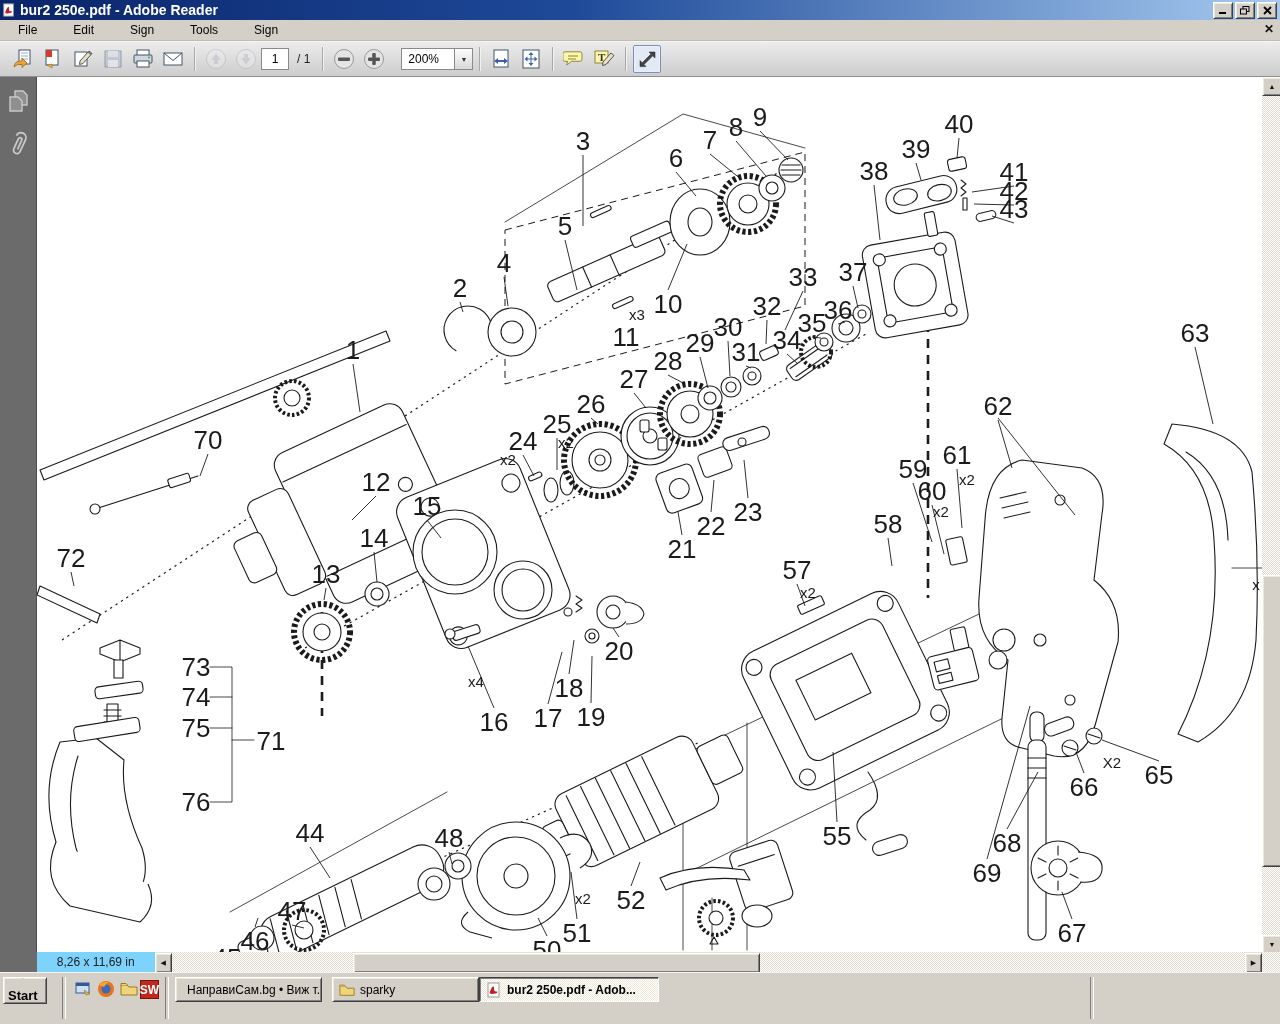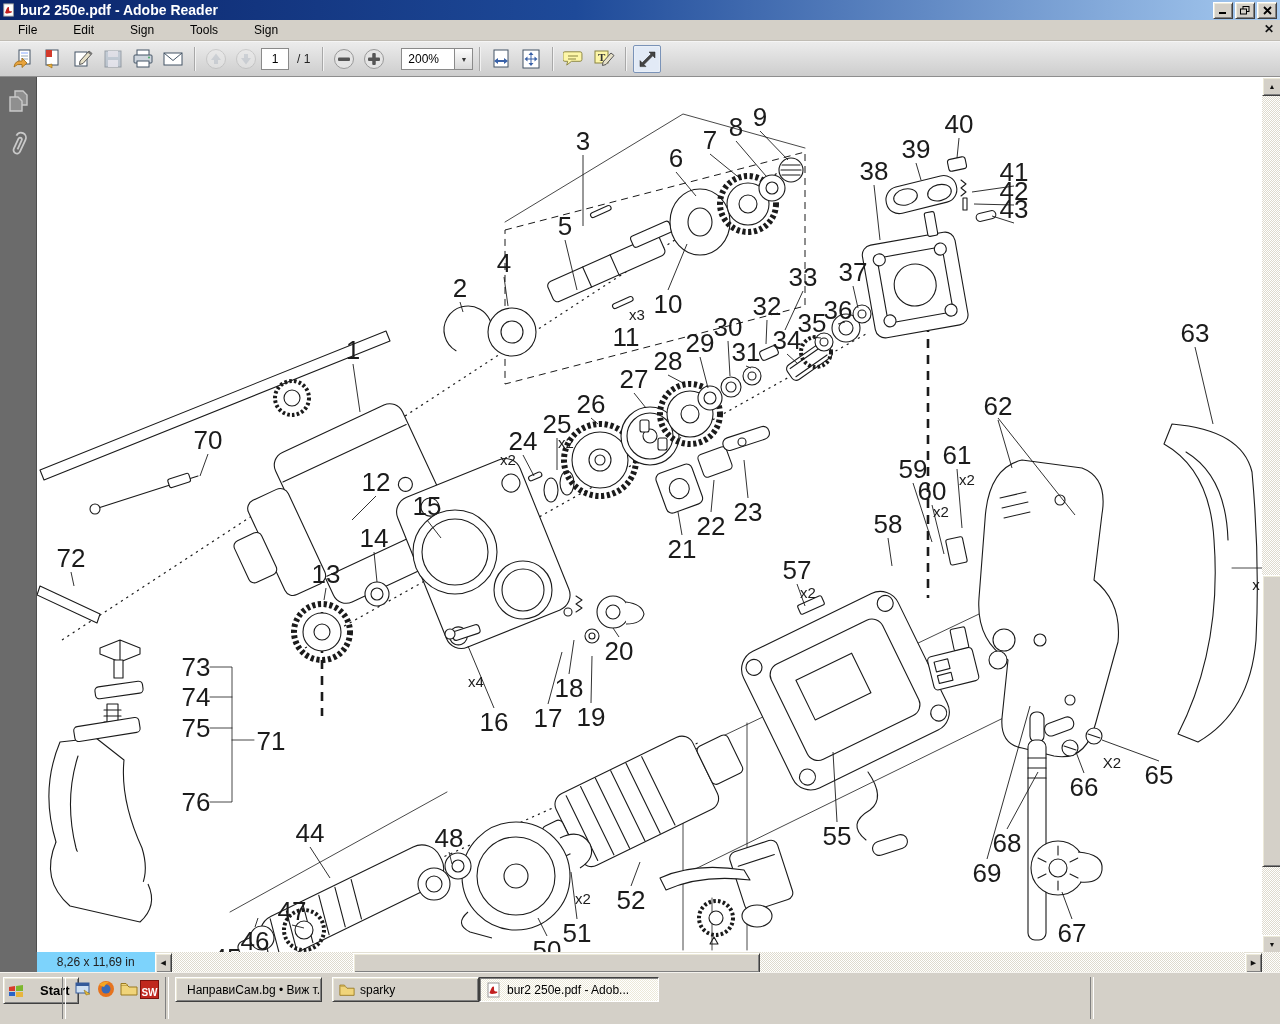"Start" #startbtn { flex-direction: none -> column; gap: 16px -> 9px }
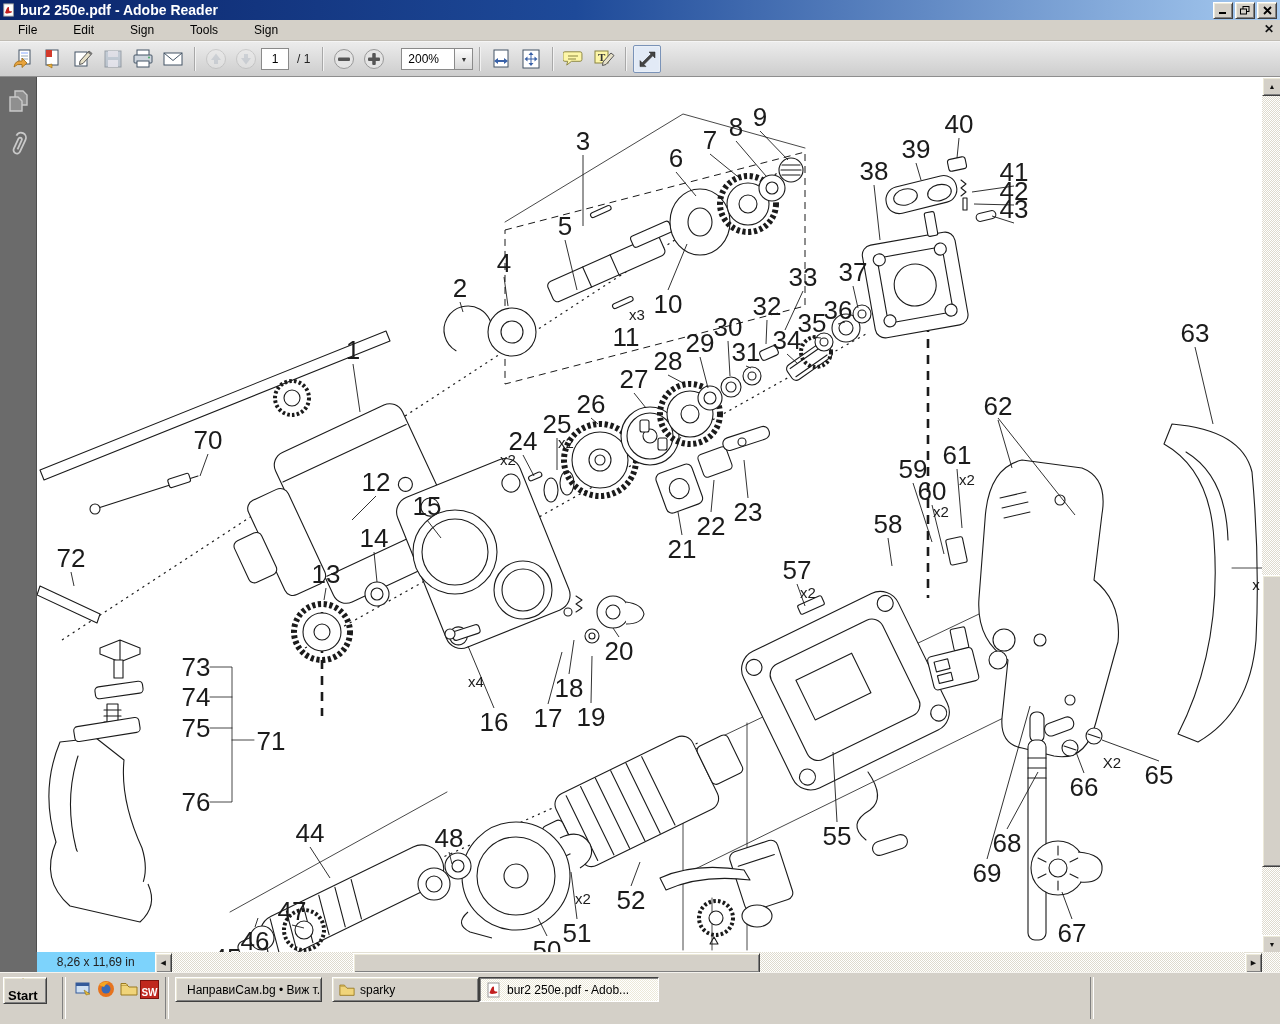"SW" div.ql { align-items: flex-end -> center; font-size: 10px -> 12px }
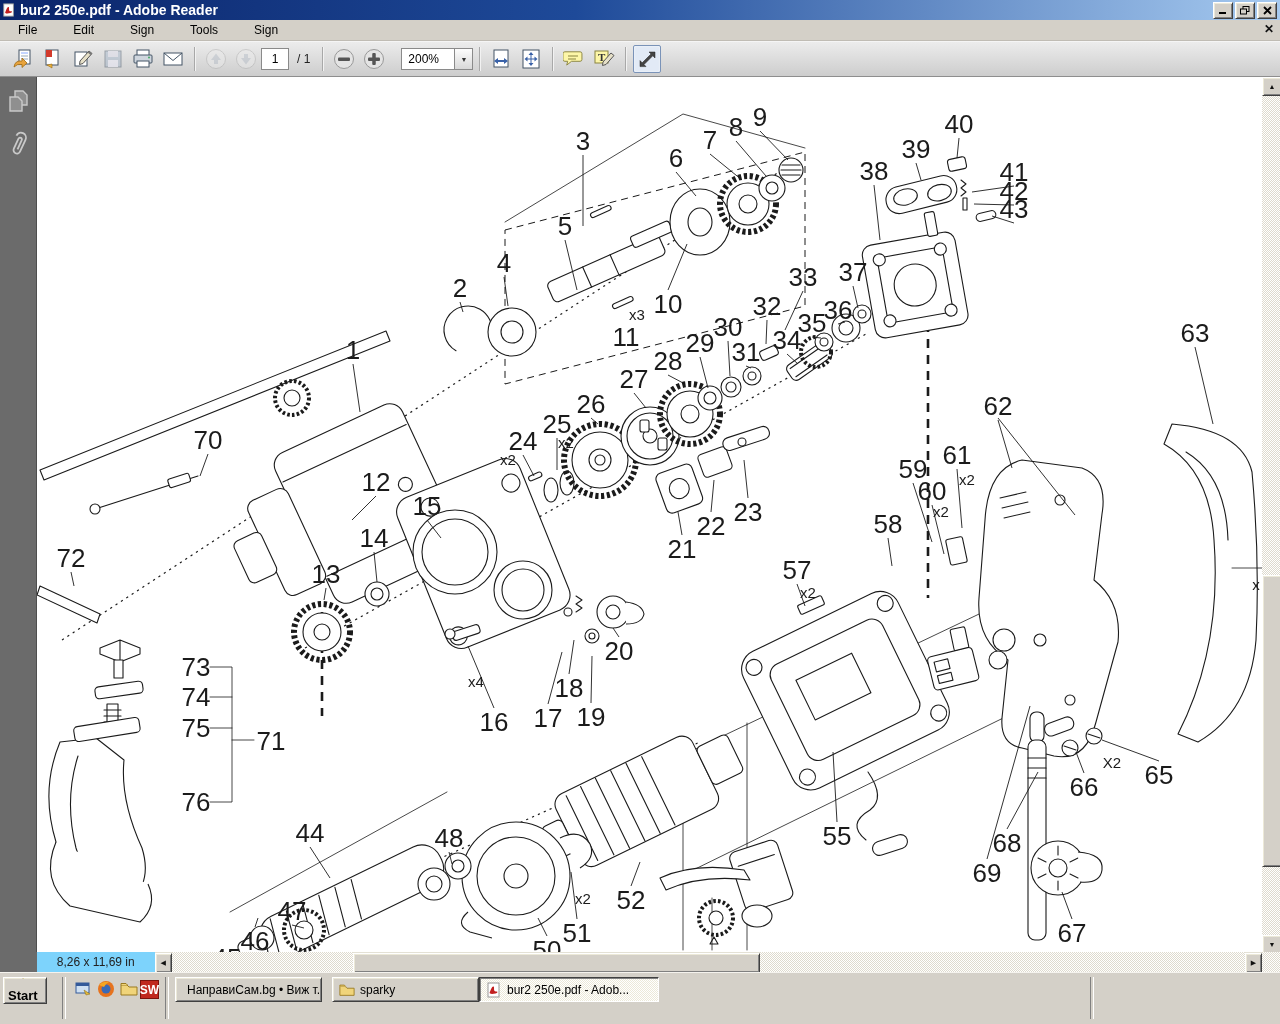"bur2 250e.pdf - Adob..." .taskbtn.active { font-weight: normal -> bold }
